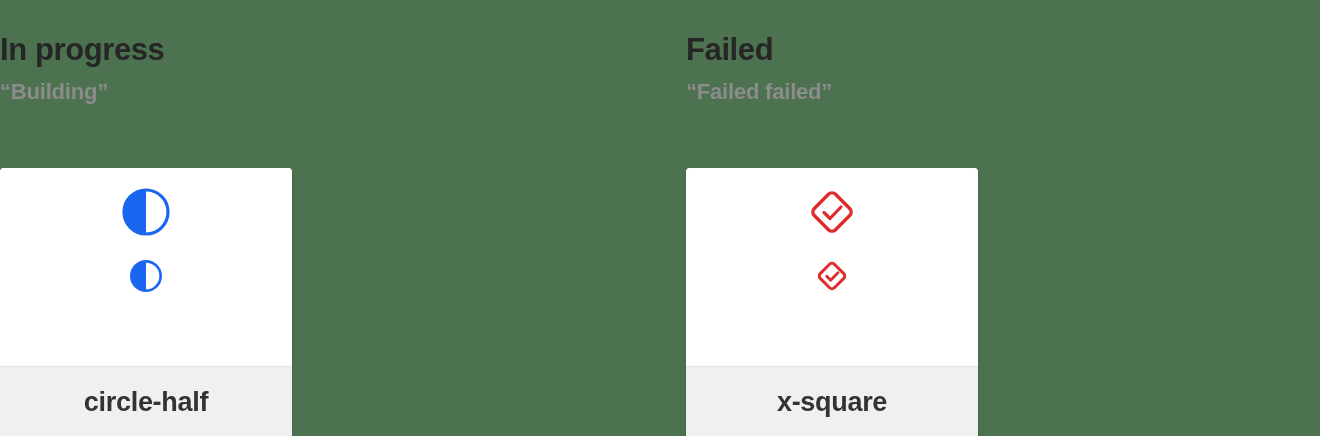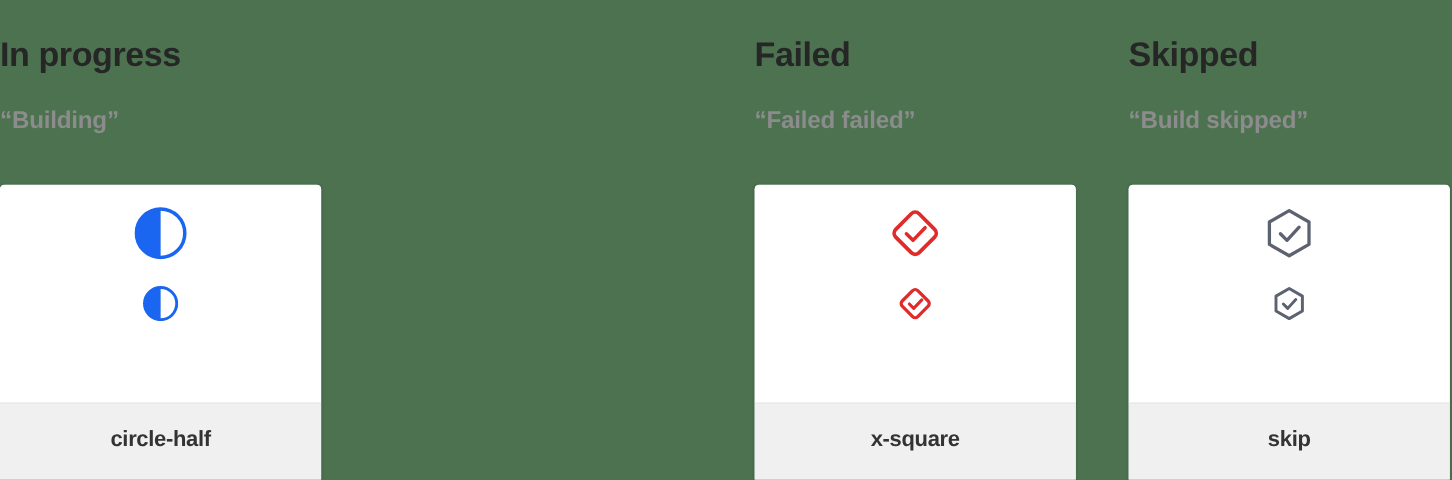"Skipped" div.column { html: <div> <div> <div>Skipped</div> <div>“Build skipped”</div> </div> <div> <div> <span> <svg> <path></path> <path></path> </svg> </span> <span> <svg> <path></path> <path></path> </svg> </span> </div> <div> <span>skip</span> </div> </div> </div> -> none }
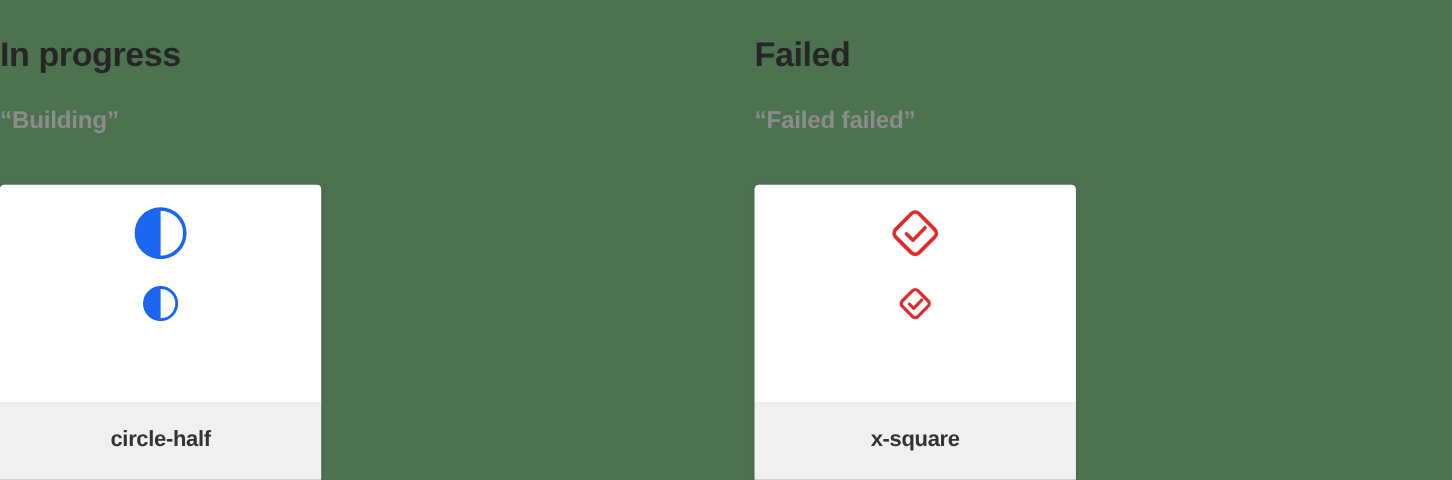"“Building”" .col-sub { top: 98px -> 81px }
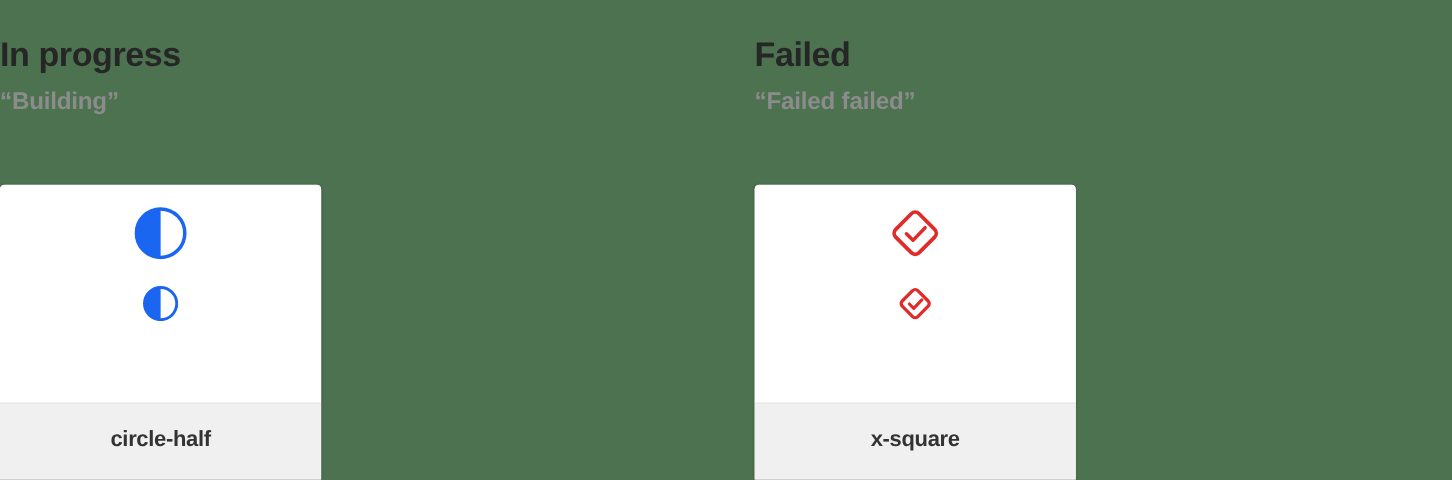"circle-half" .card-footer .name { font-size: 20px -> 27px }
